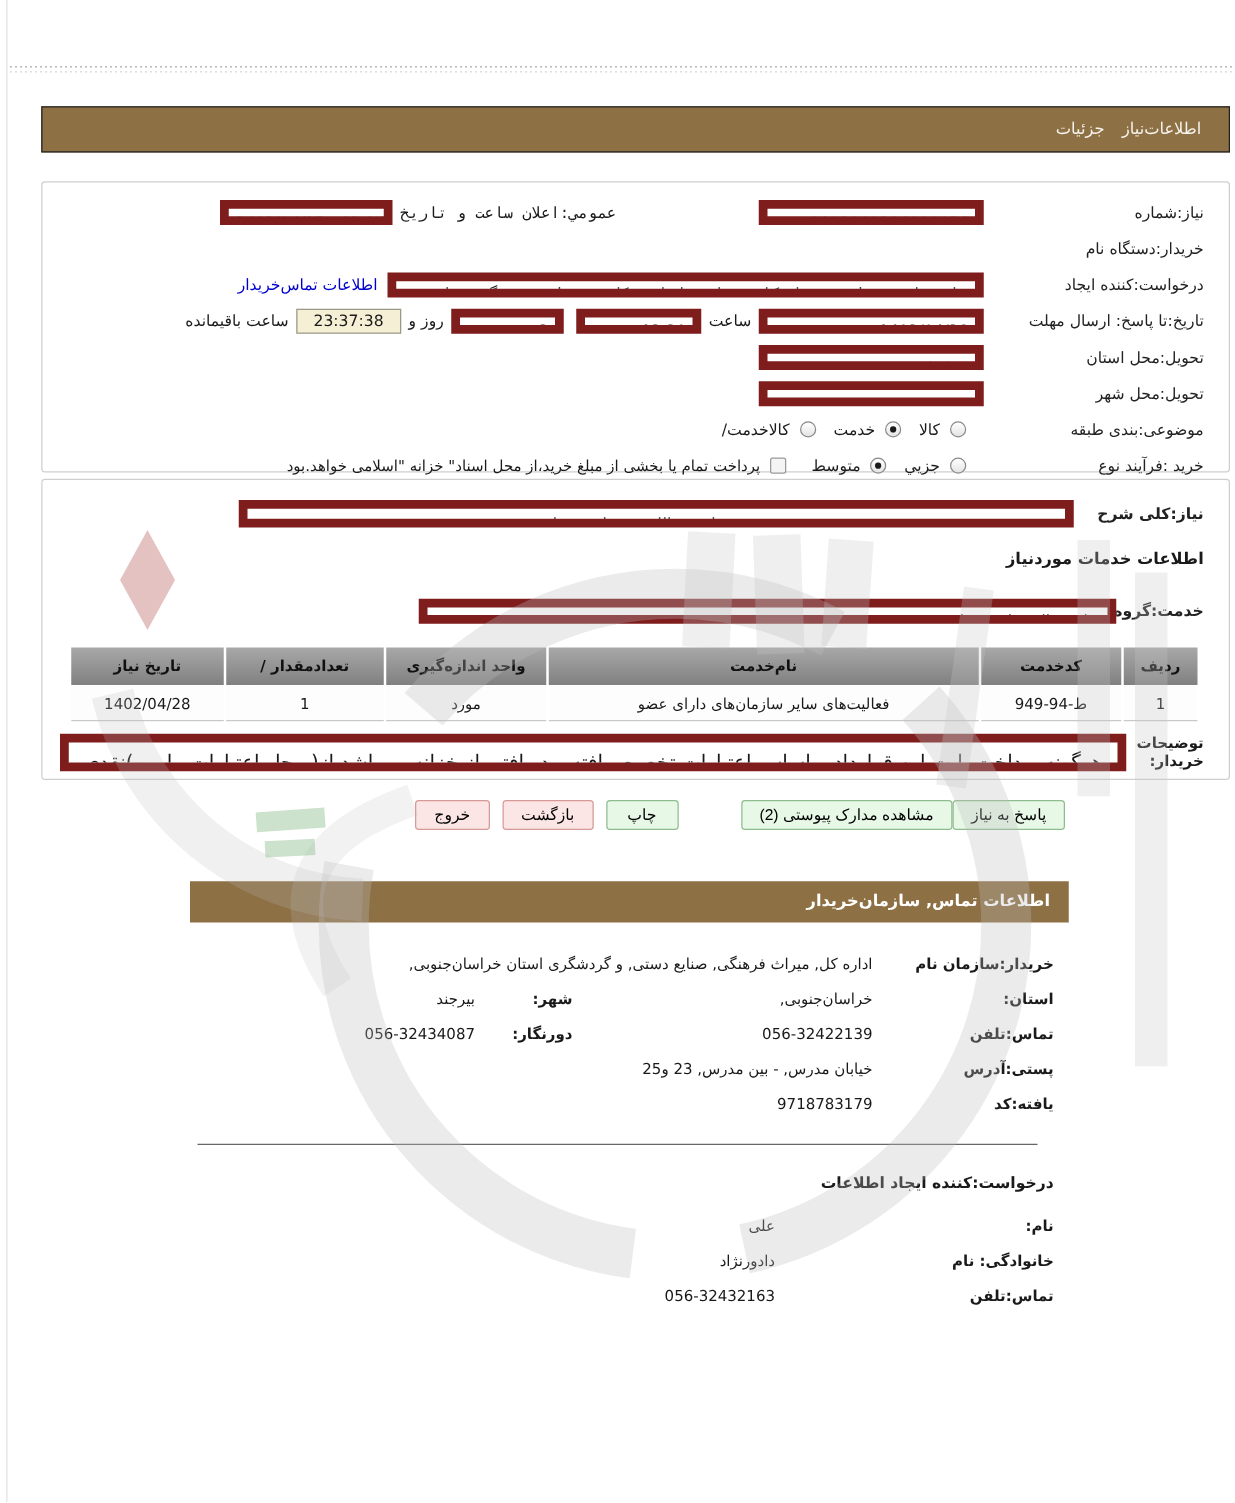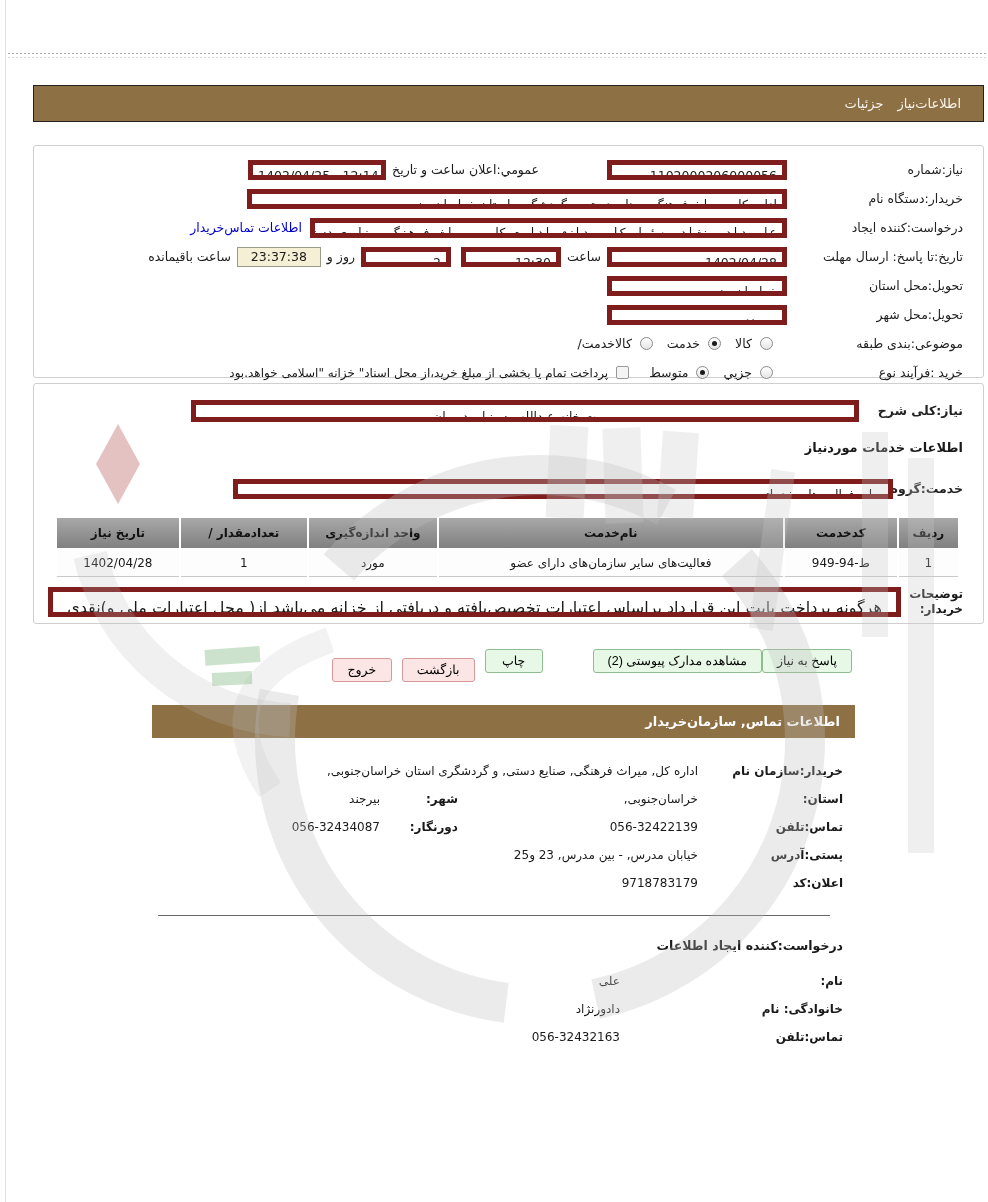"1402/04/25 - 12:14" .input { border: 5px solid #7f1d1d -> 7px solid #7f1d1d }
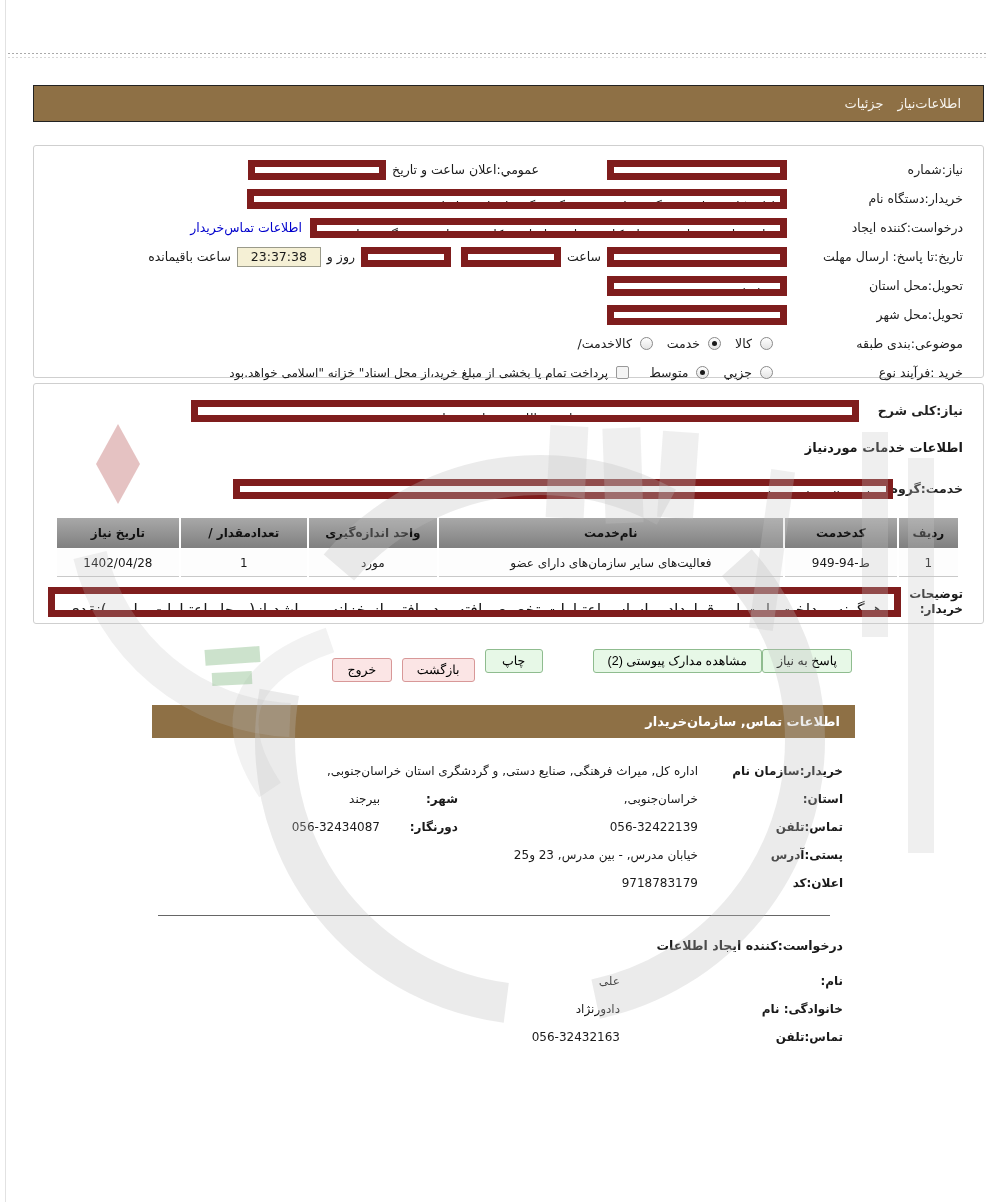"عمومي:اعلان ساعت و تاریخ" span.small-lbl { font-family: none -> Liberation Mono, monospace; margin-right: 68px -> 114px }
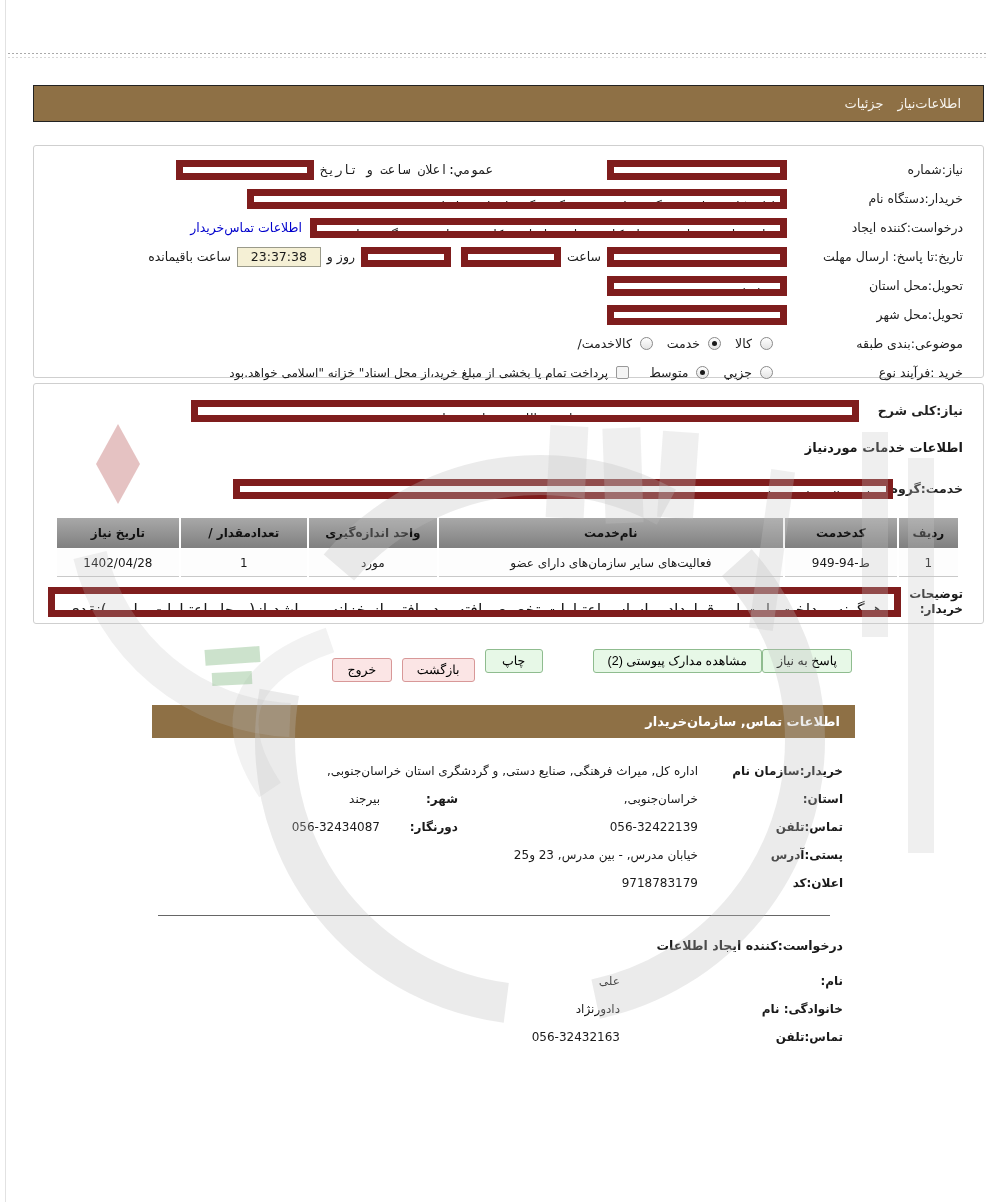"اداره کل, میراث فرهنگی صنایع" div.input { html: <div>اداره کل, میراث فرهنگی صنایع دستی و گردشگری استان خراسان جنوبی</div> -> none }
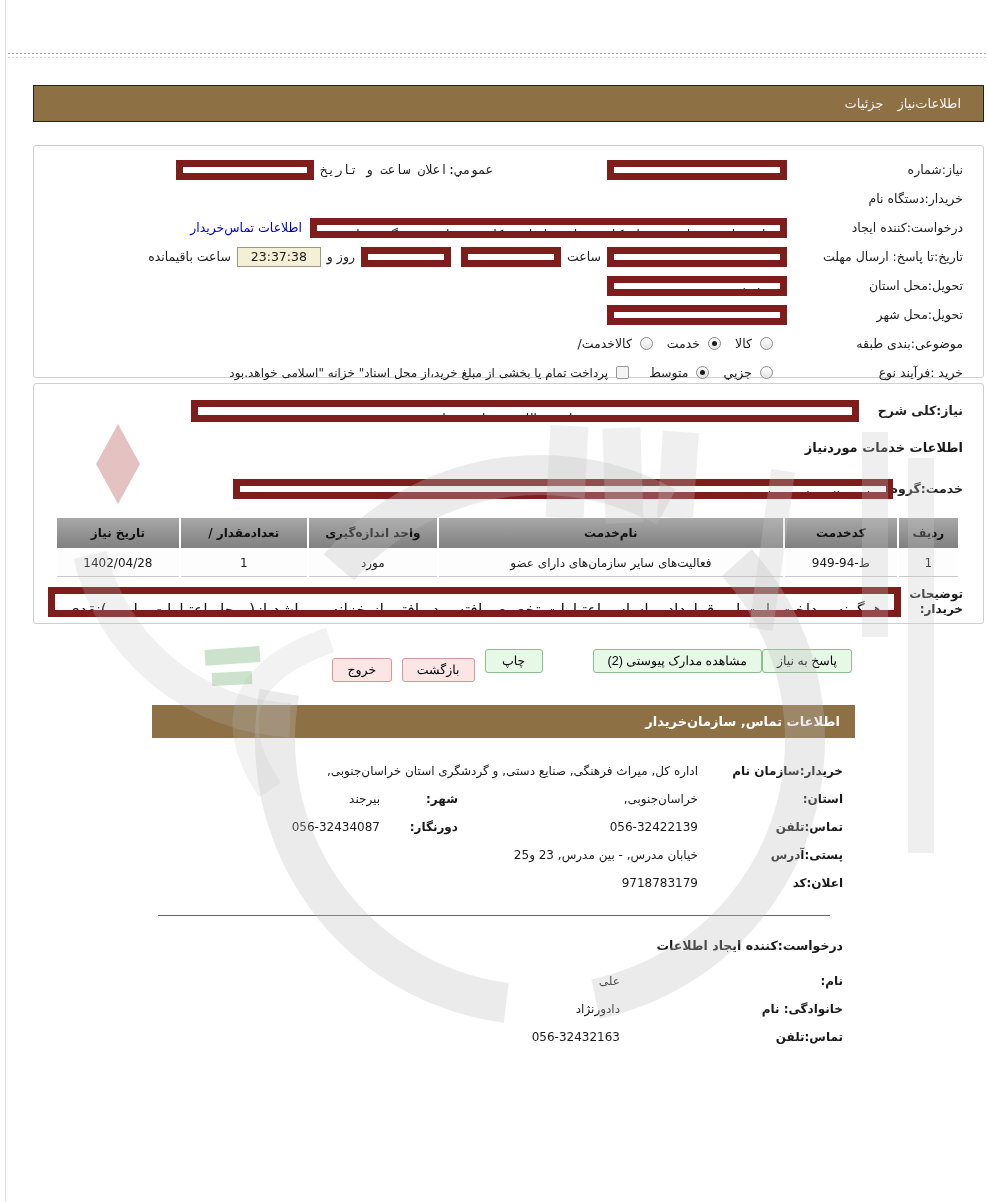"سایر فعالیت‌های خدماتی" div.input { width: 660px -> 558px }
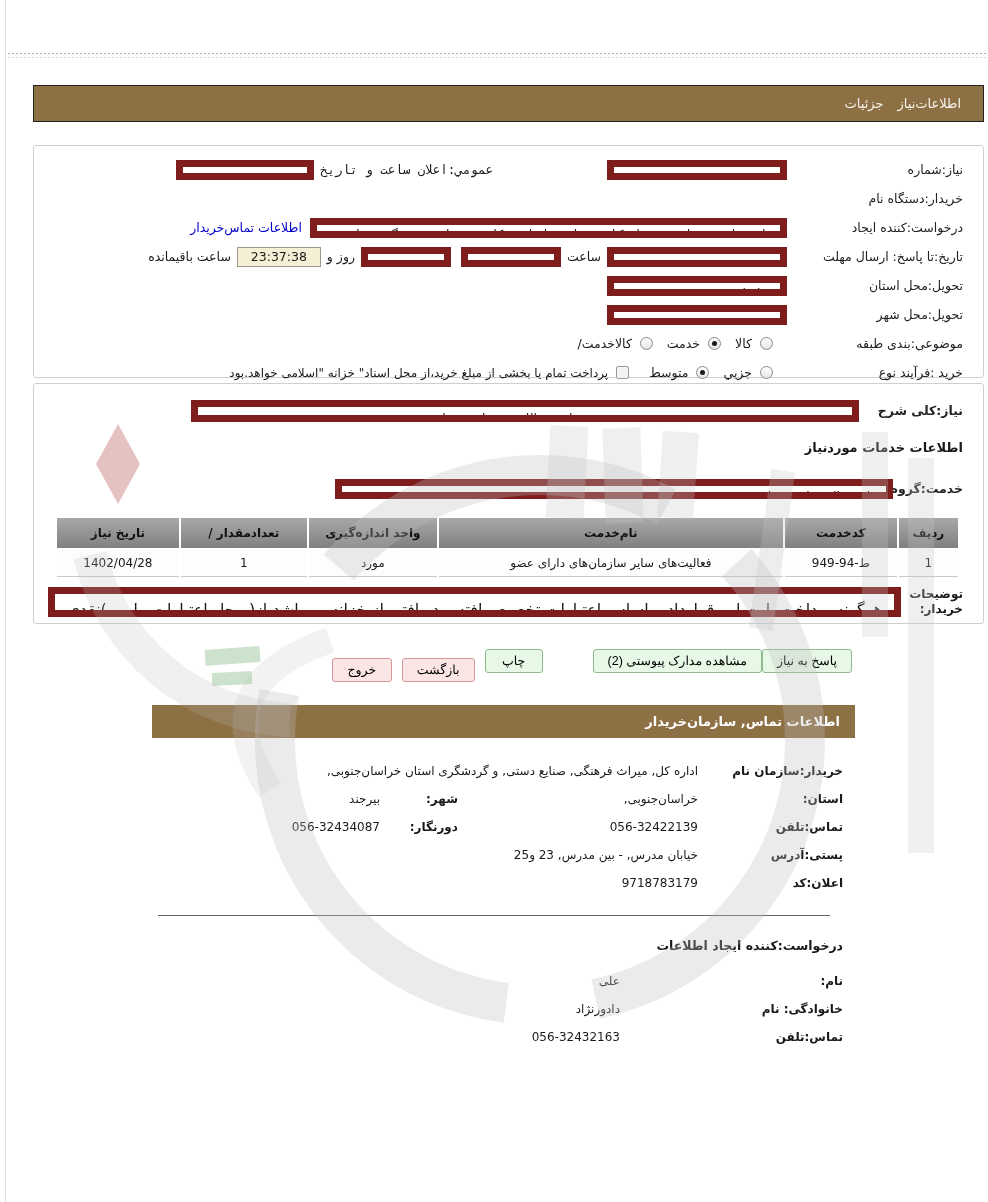"خروج" .btn.pink { margin-top: 18px -> none }
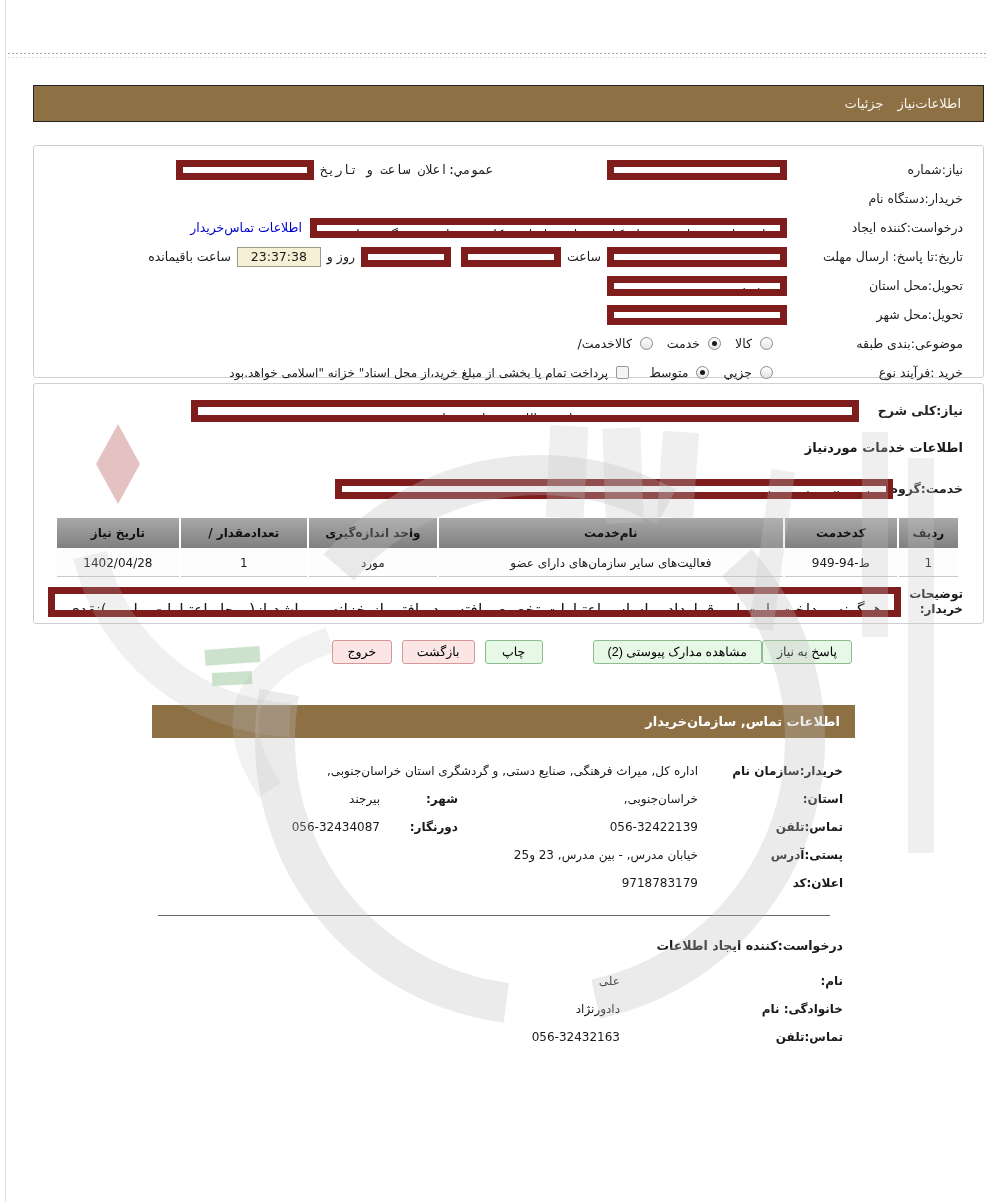"اعلان:کد" span.cl1 { text: اعلان:کد -> یافته:کد }
